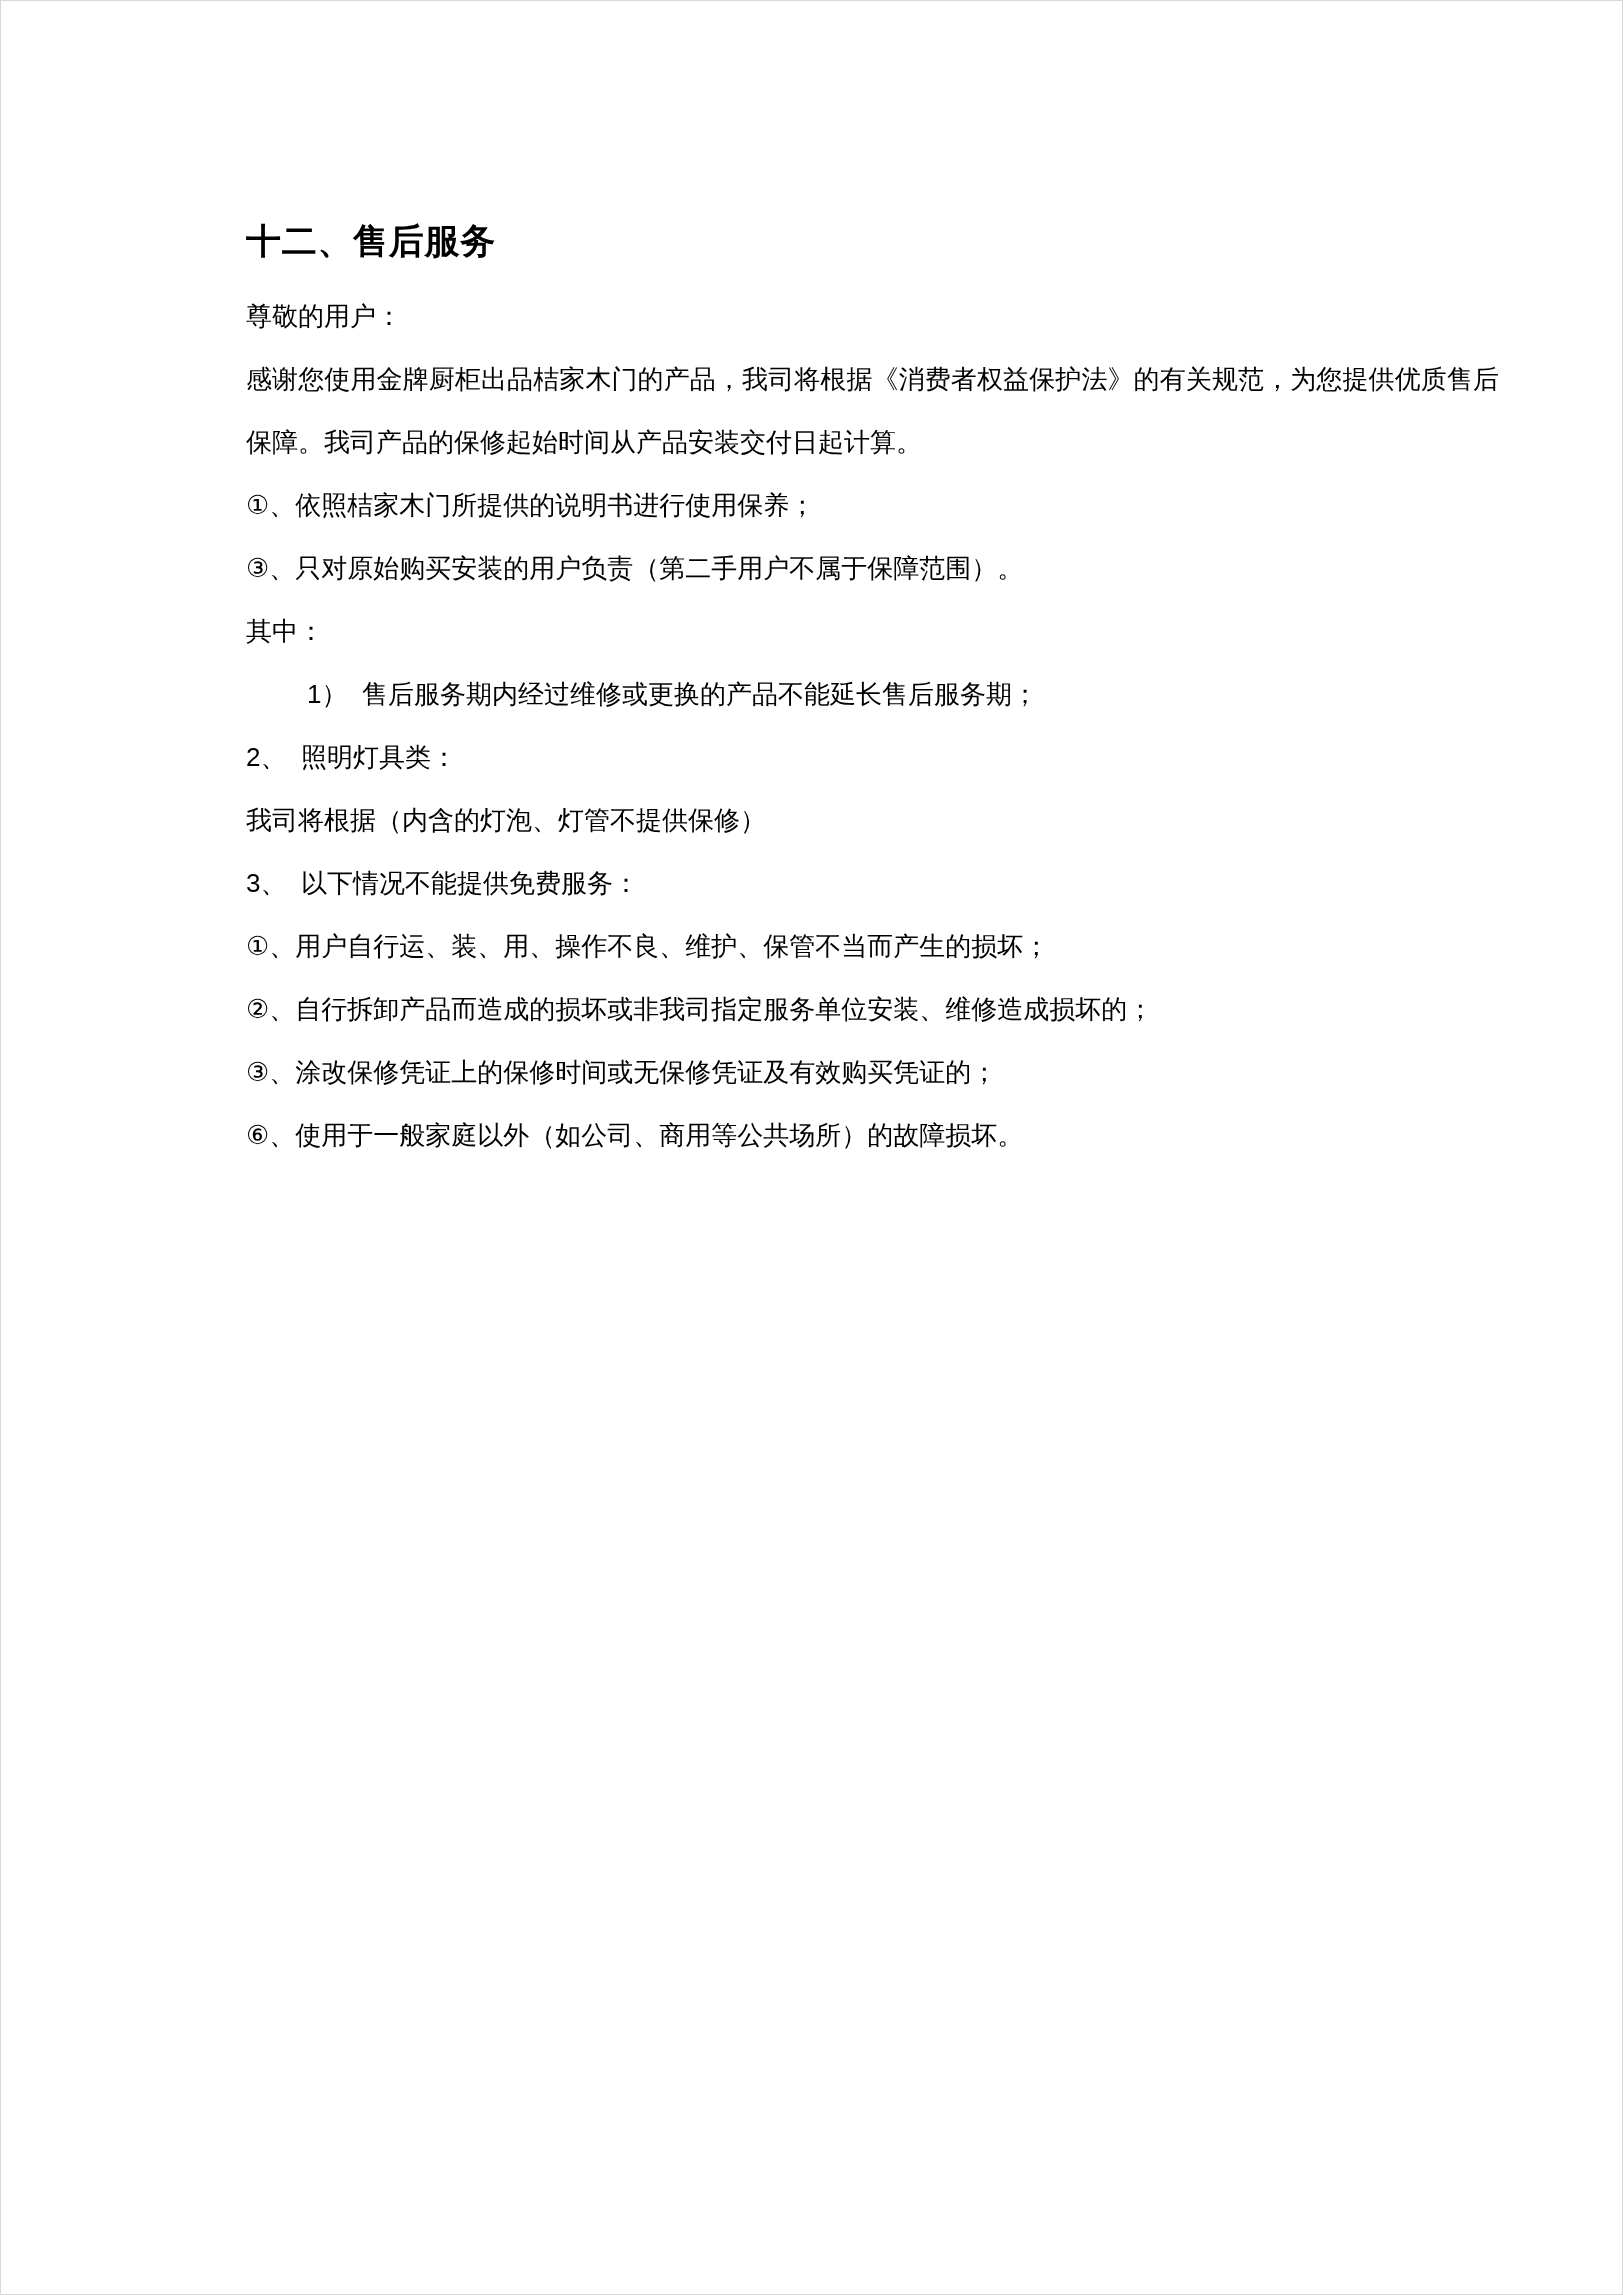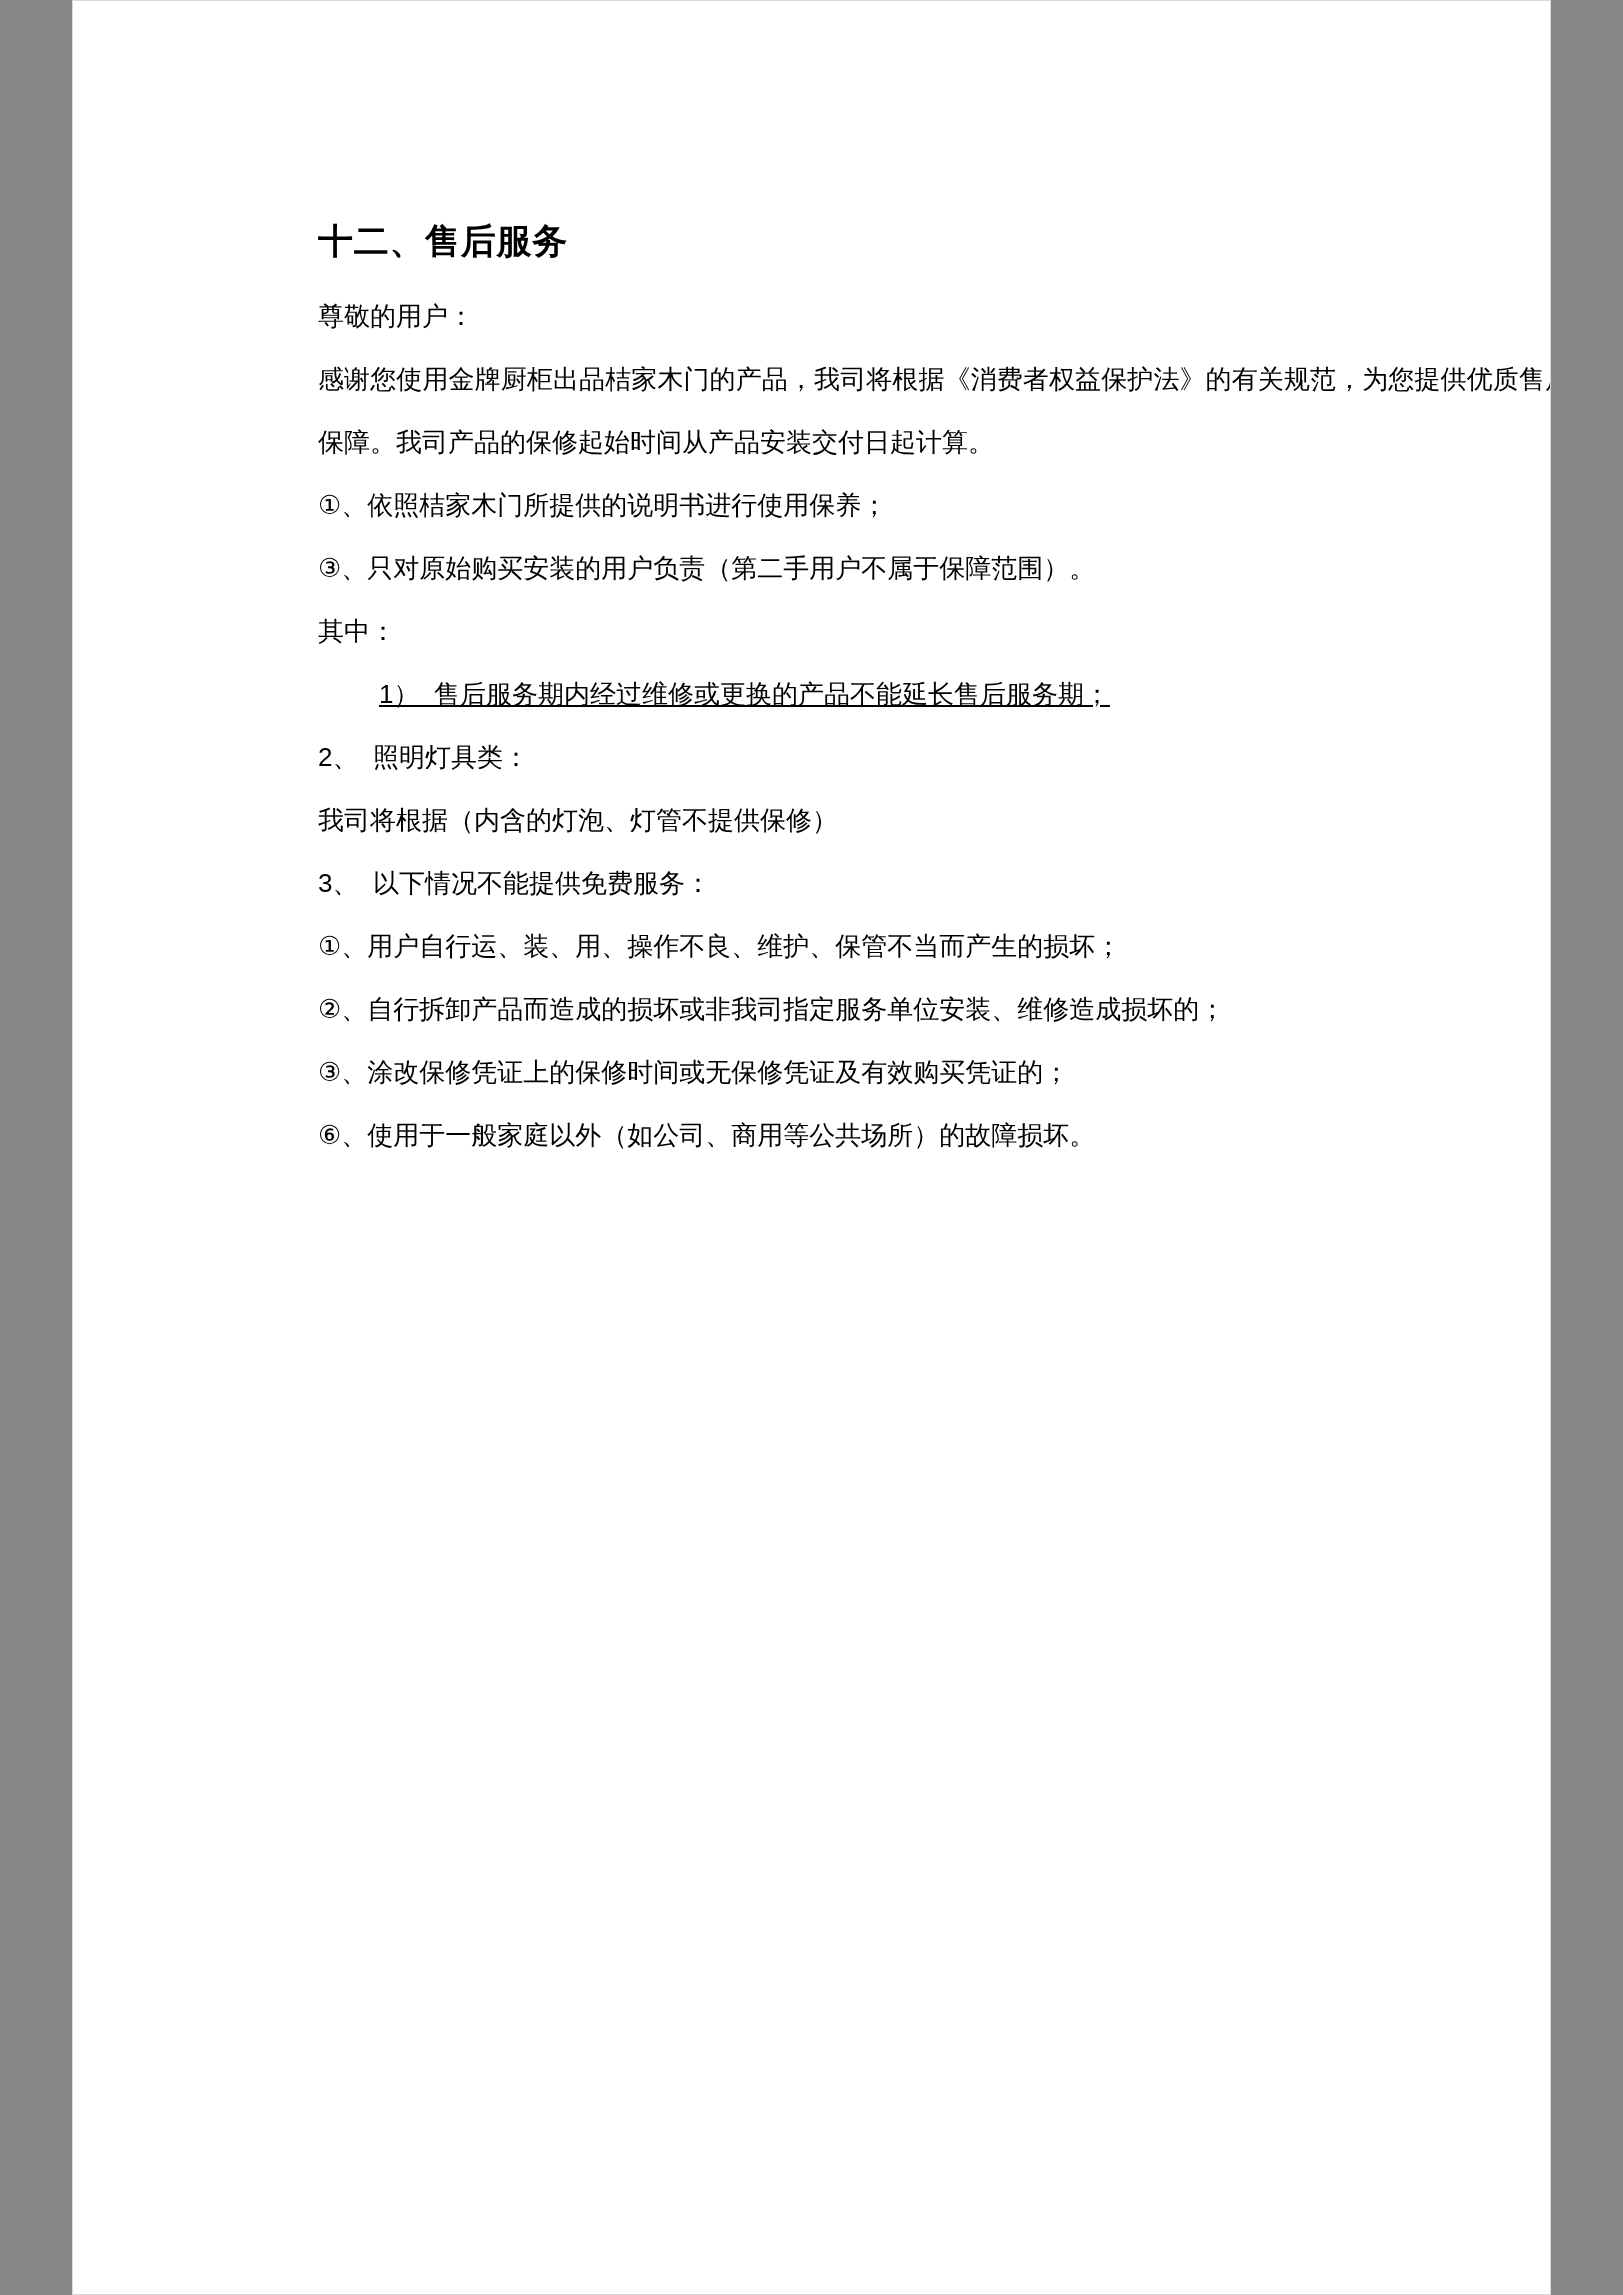"十二、售后服务" .page { width: 1479px -> 1623px }
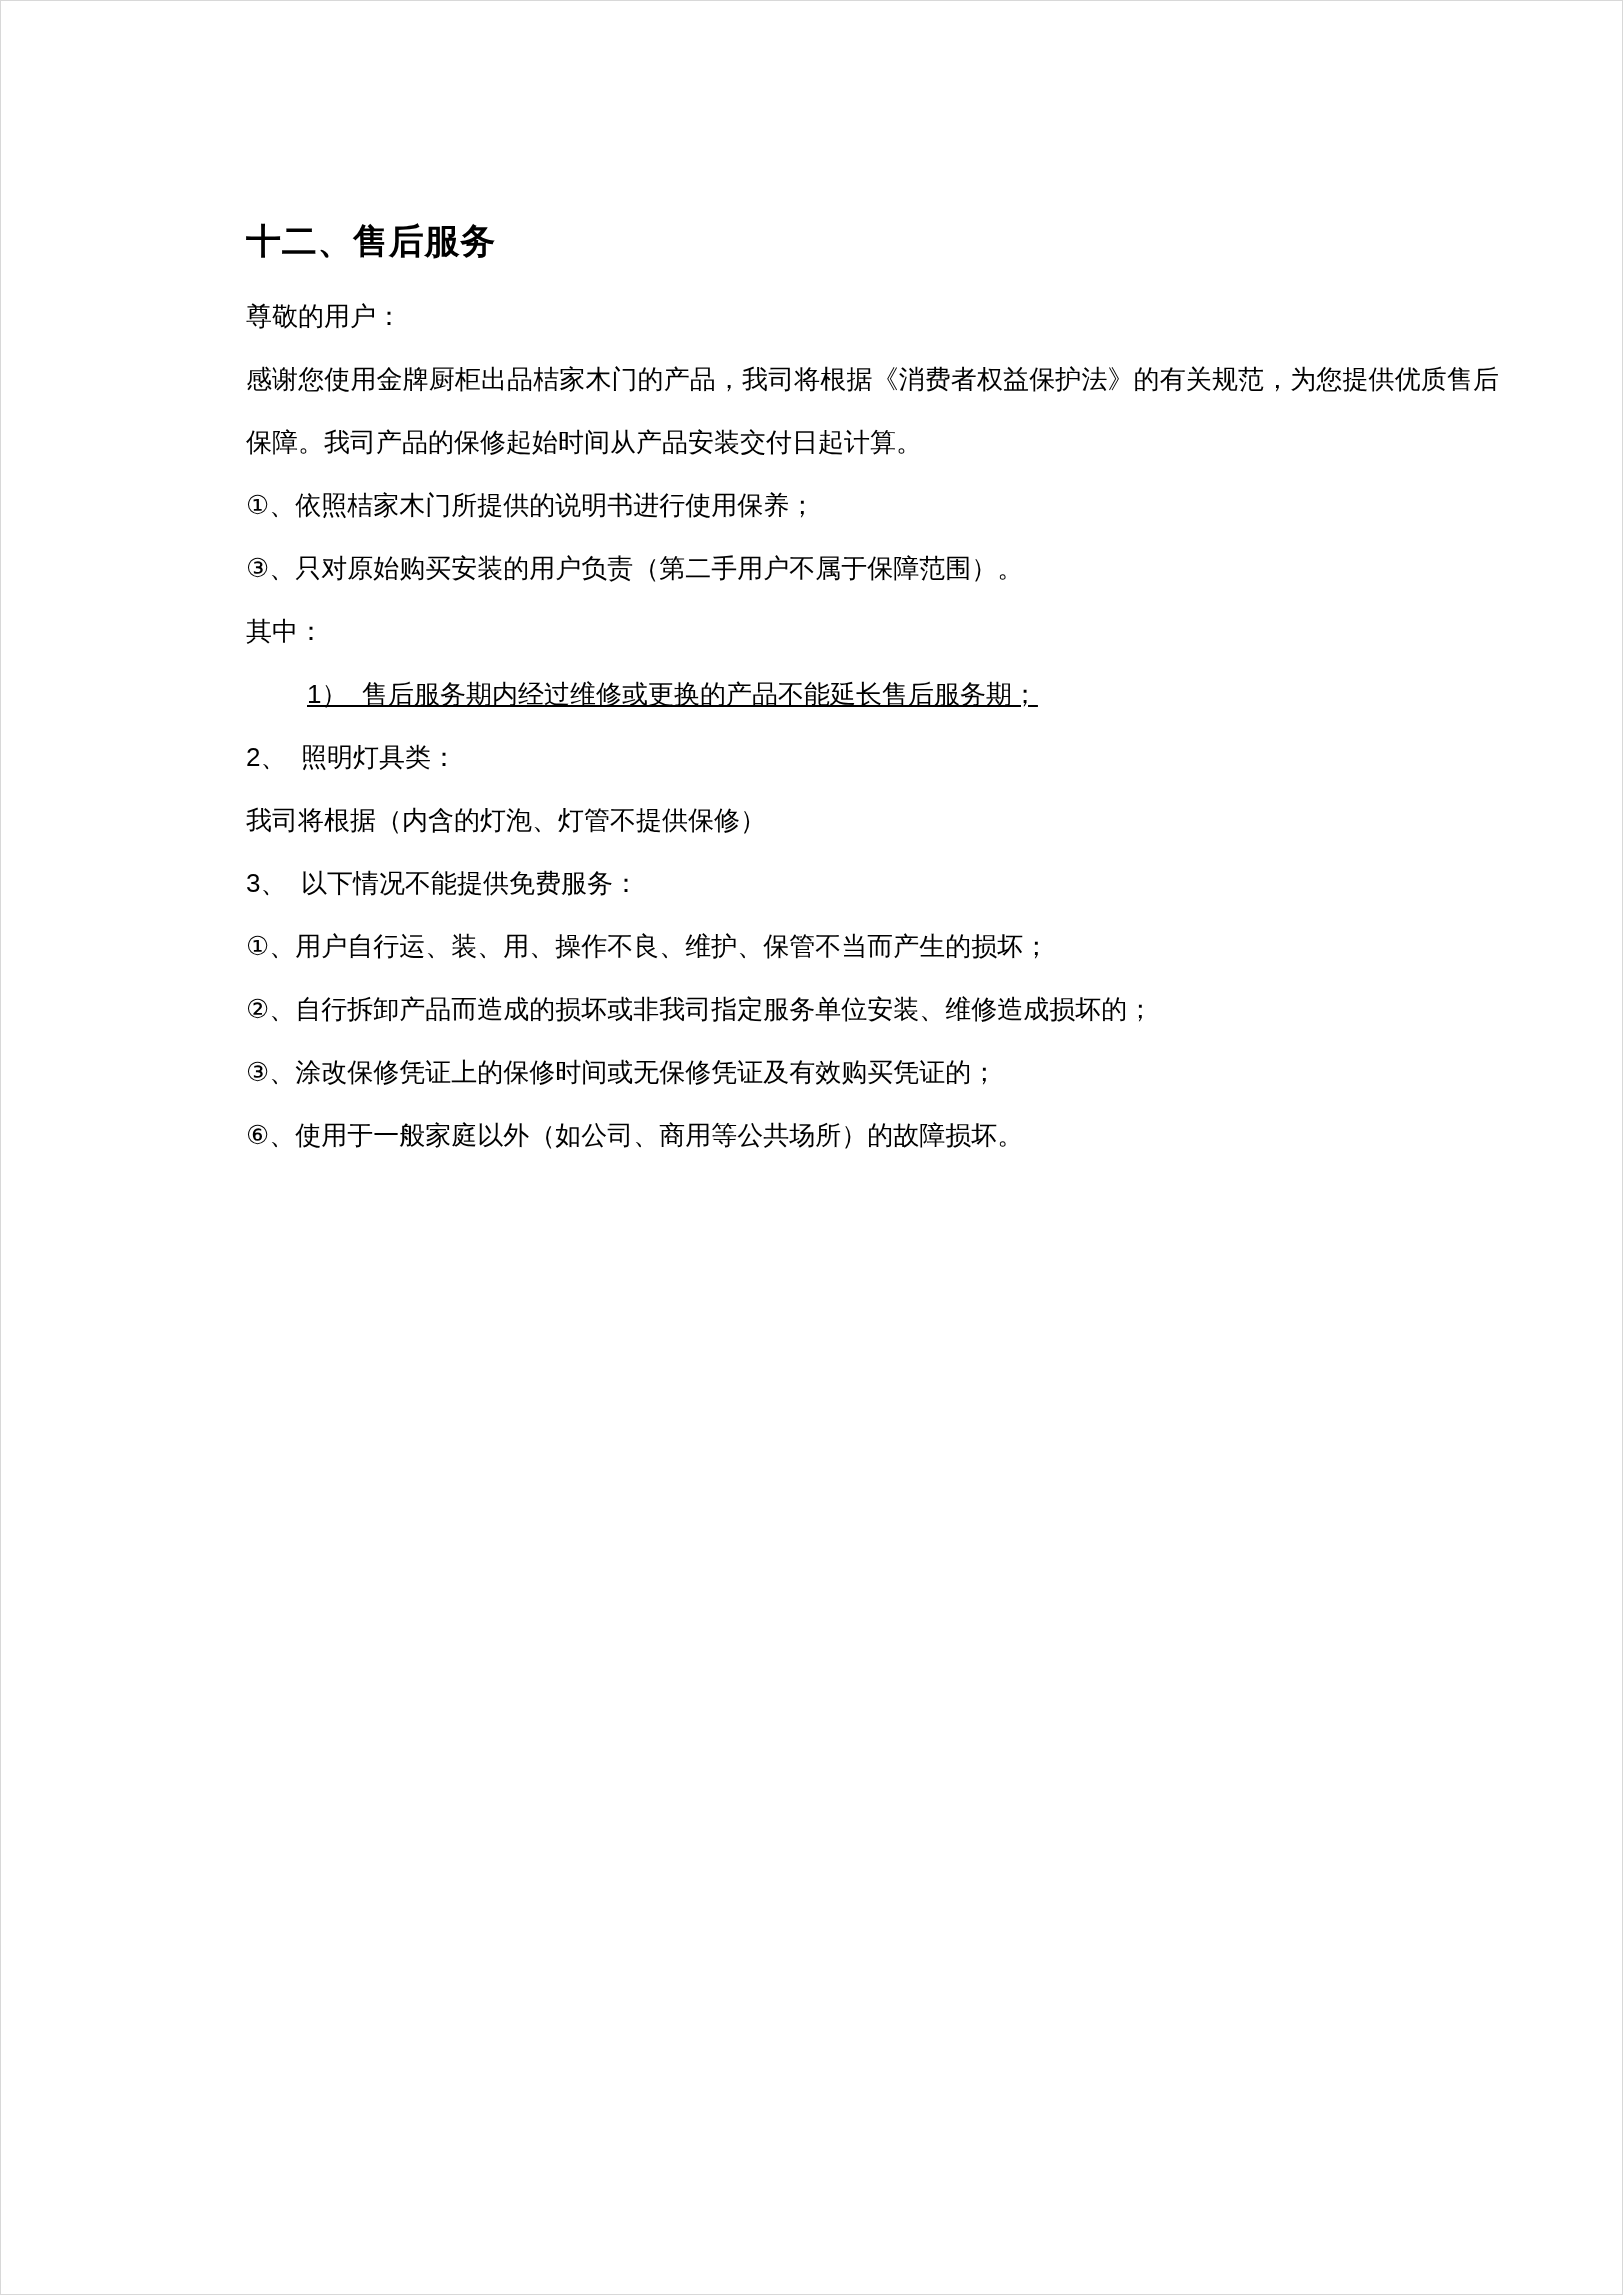"1） 售后服务期内经过维修或更换的产品不能延长售后服务期；" .para.indent { text-decoration: underline -> none }
